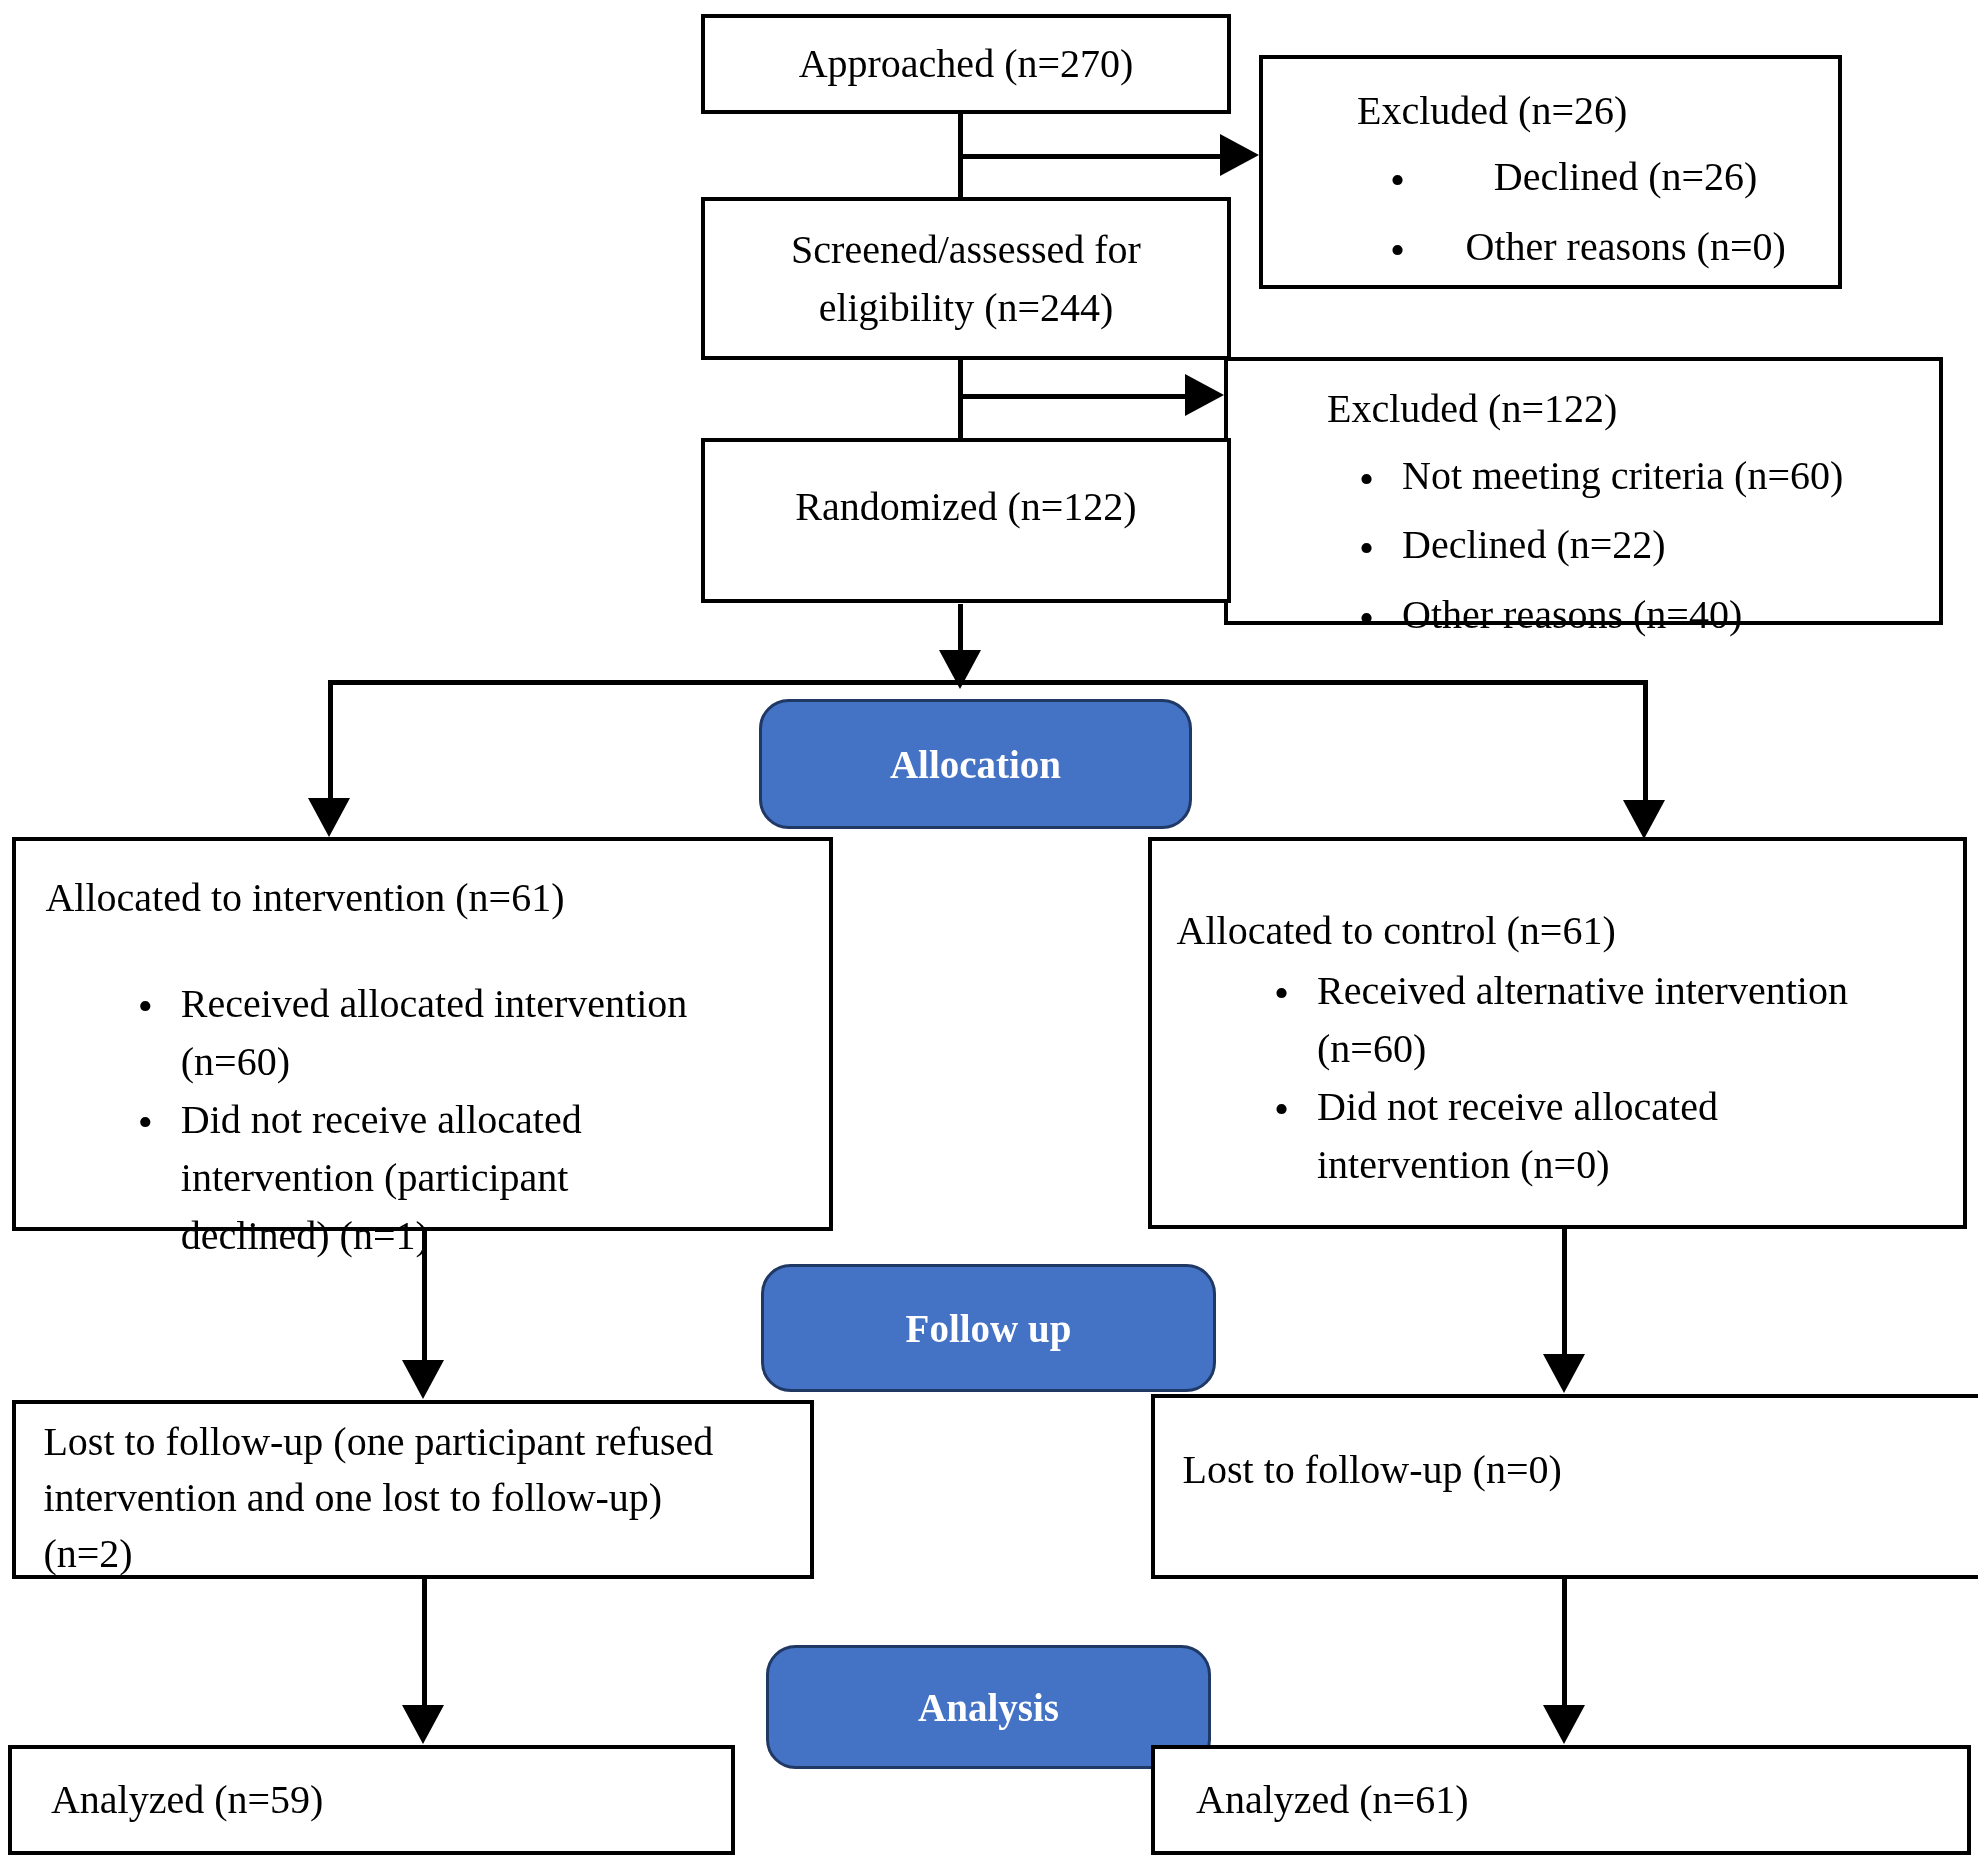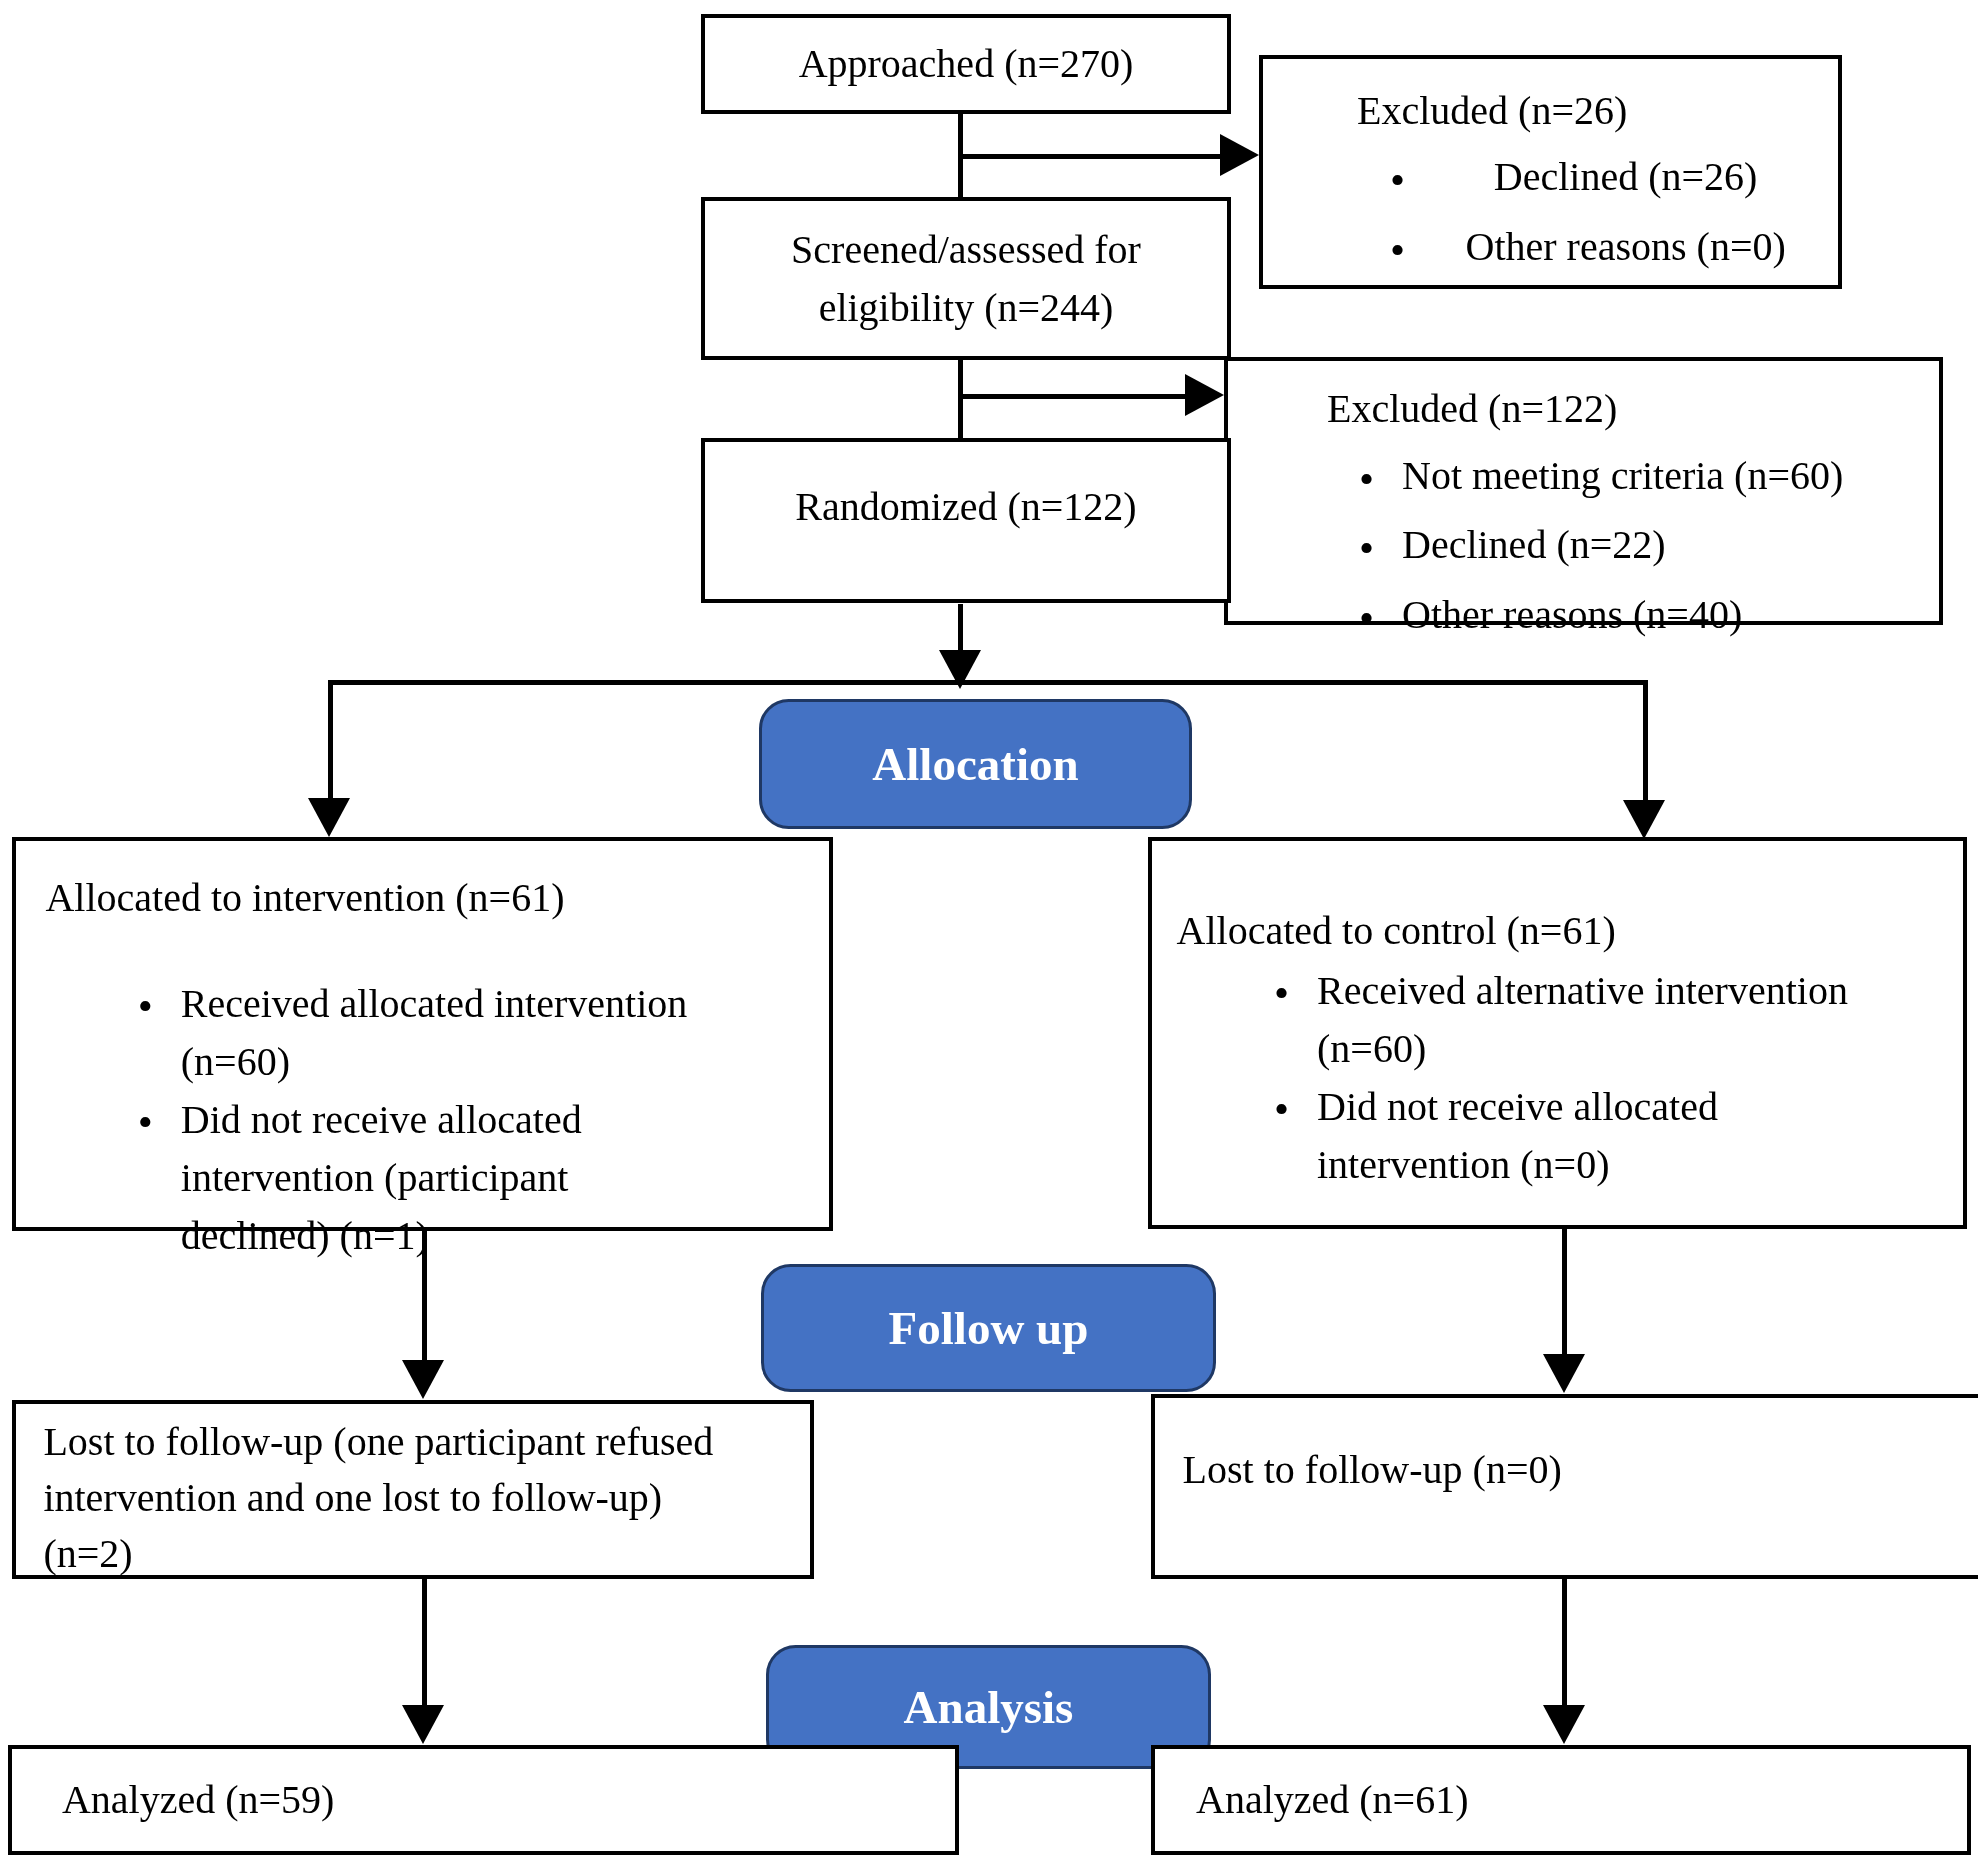"Allocation" .banner { font-size: 47px -> 39px }
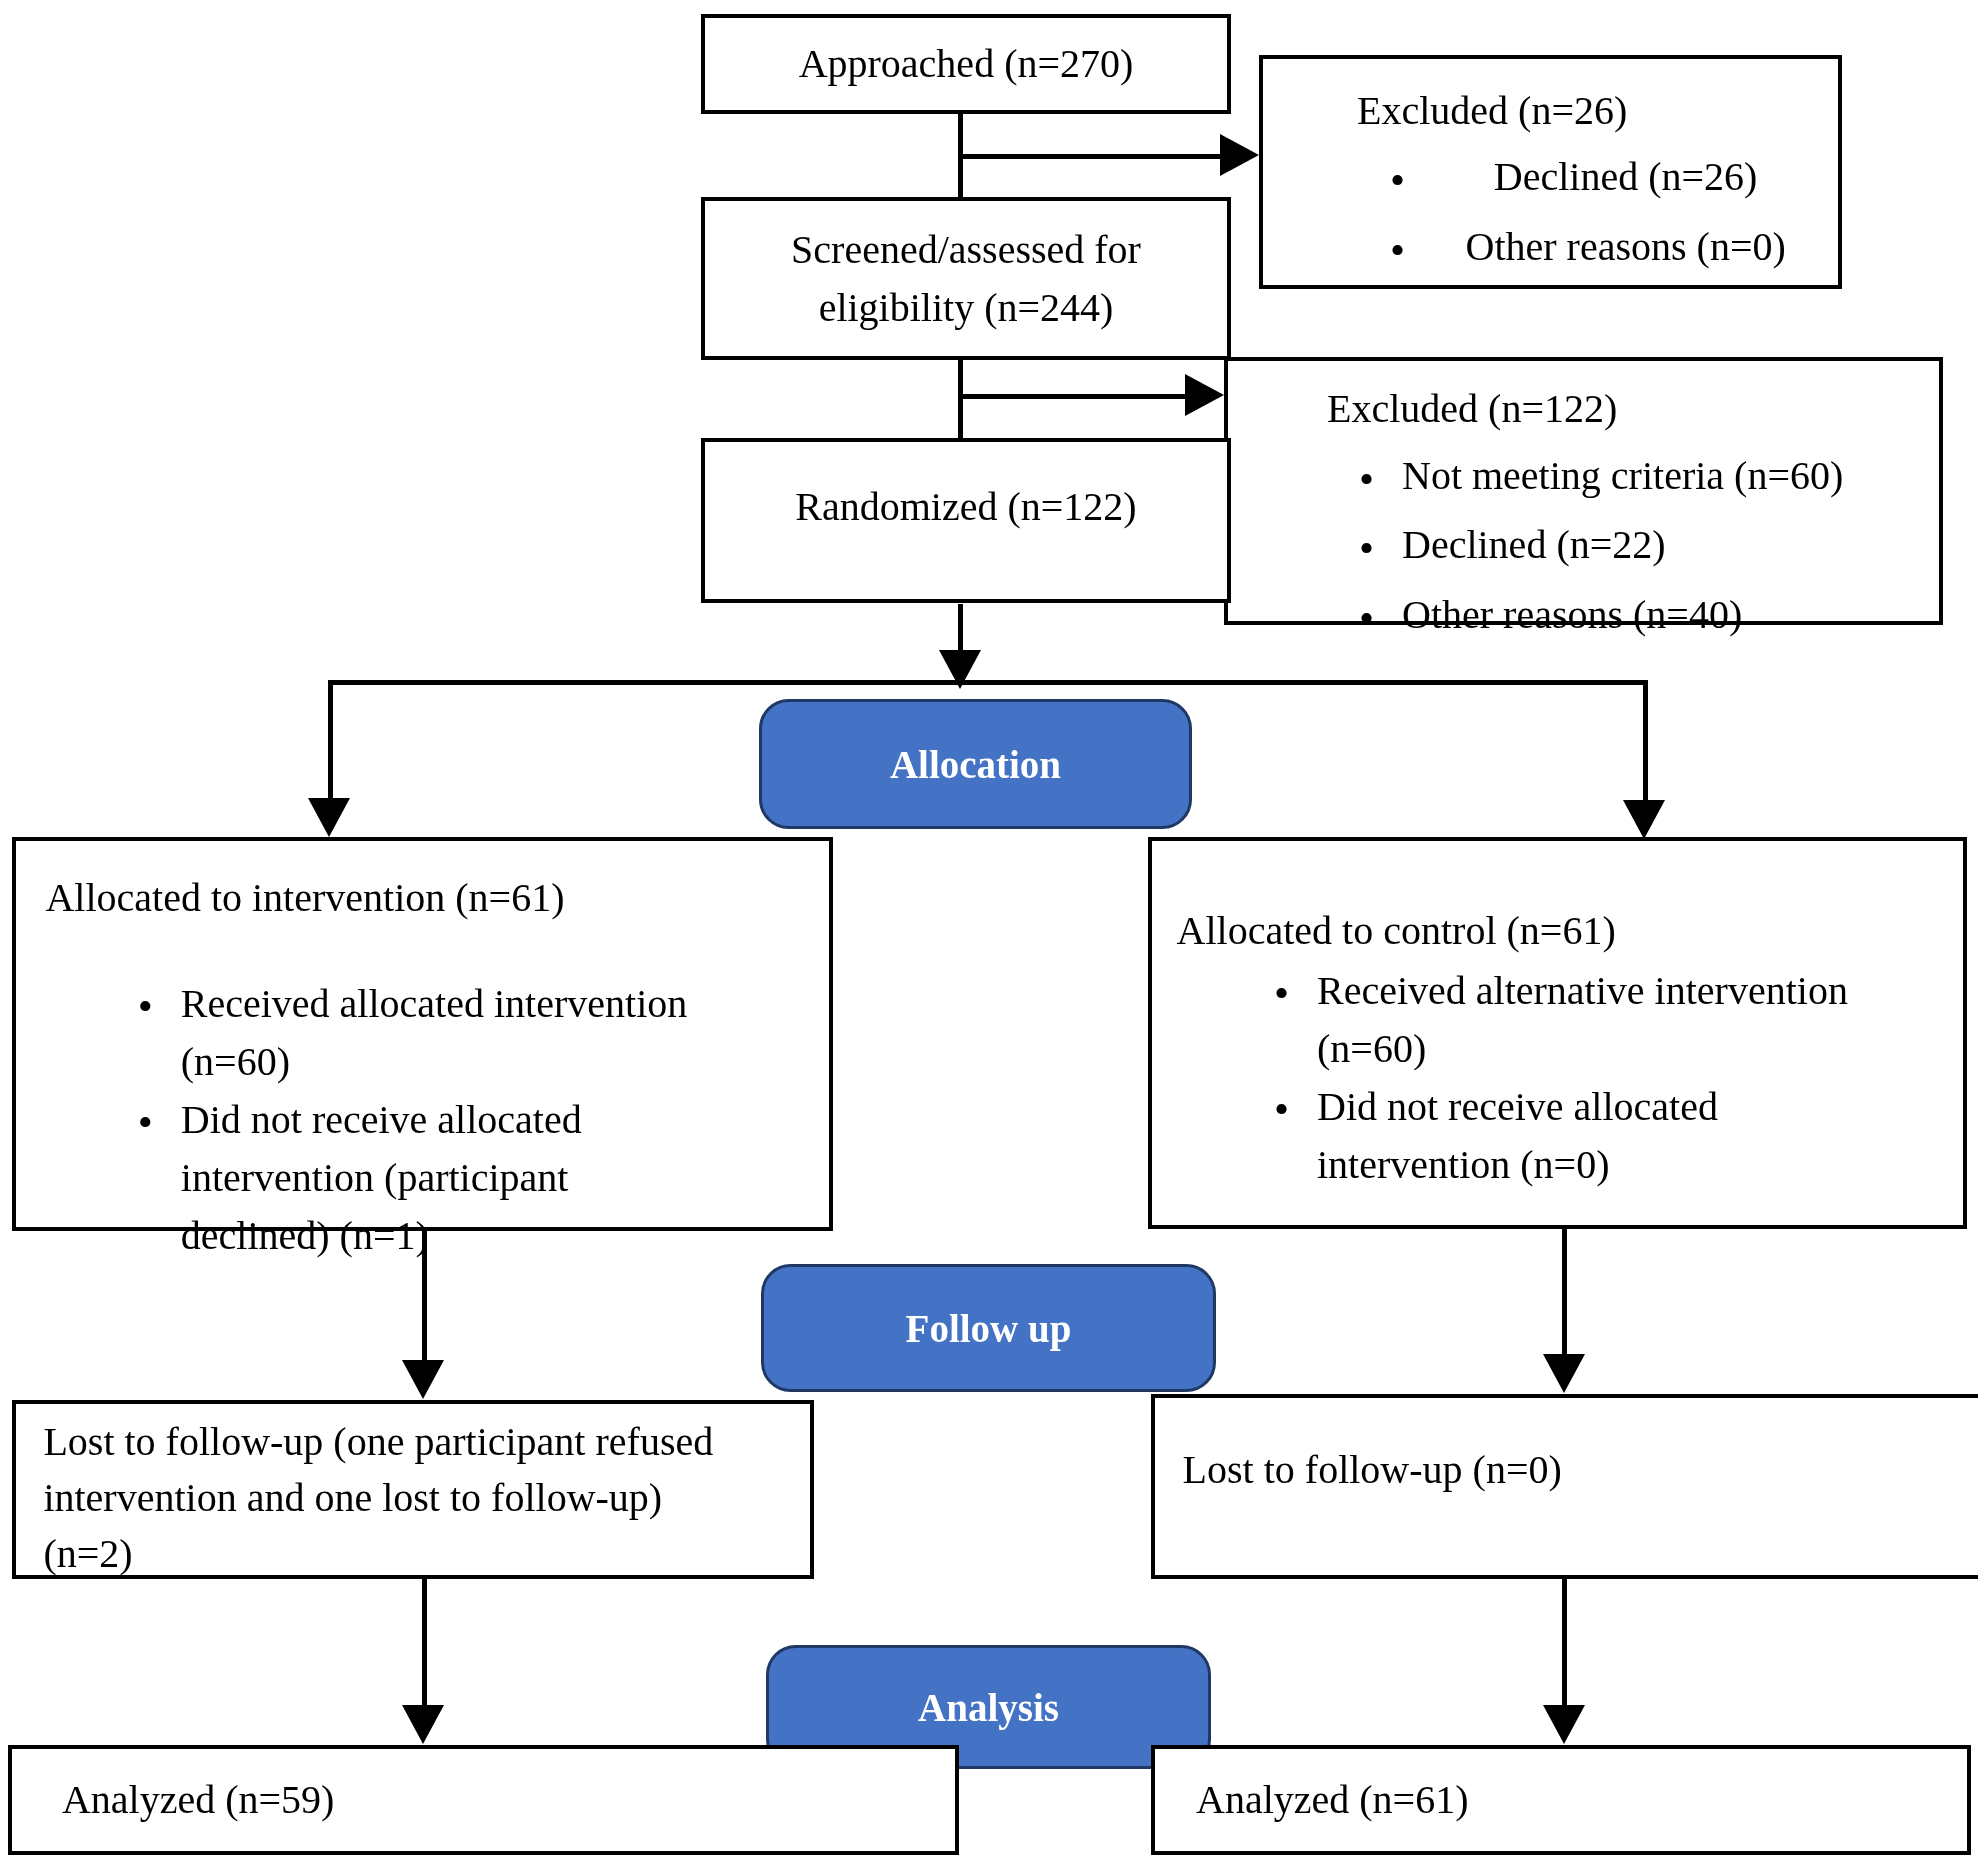"Analyzed (n=59)" div.box { padding-left: 50px -> 39px; width: 951px -> 727px }
